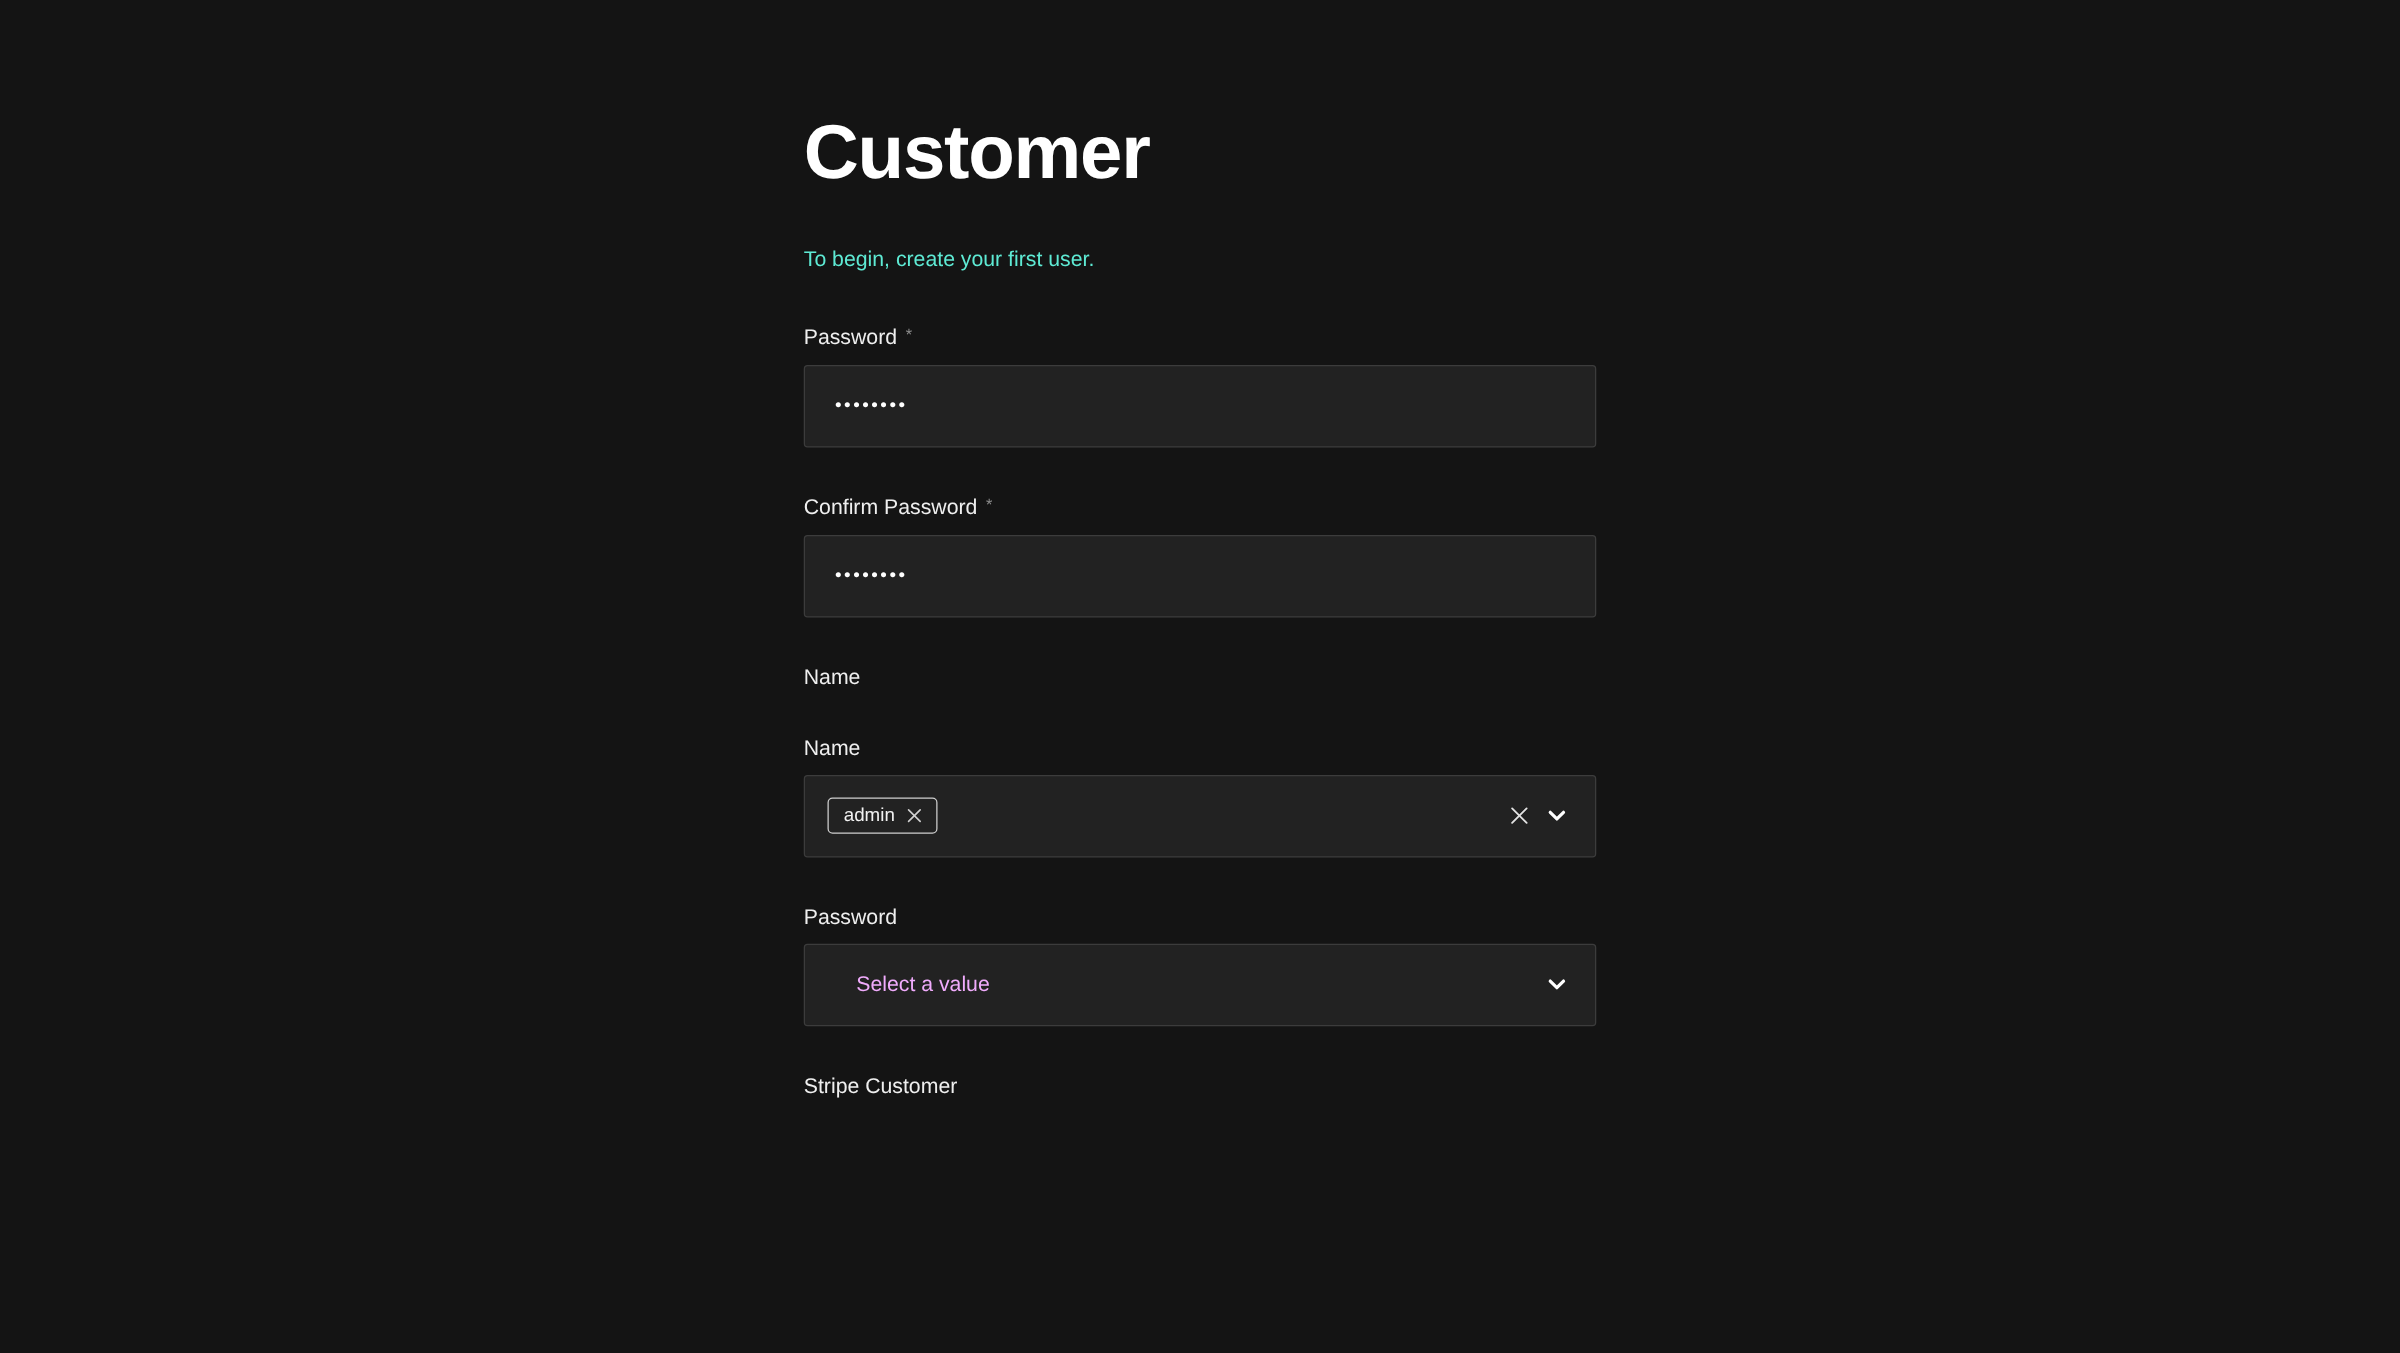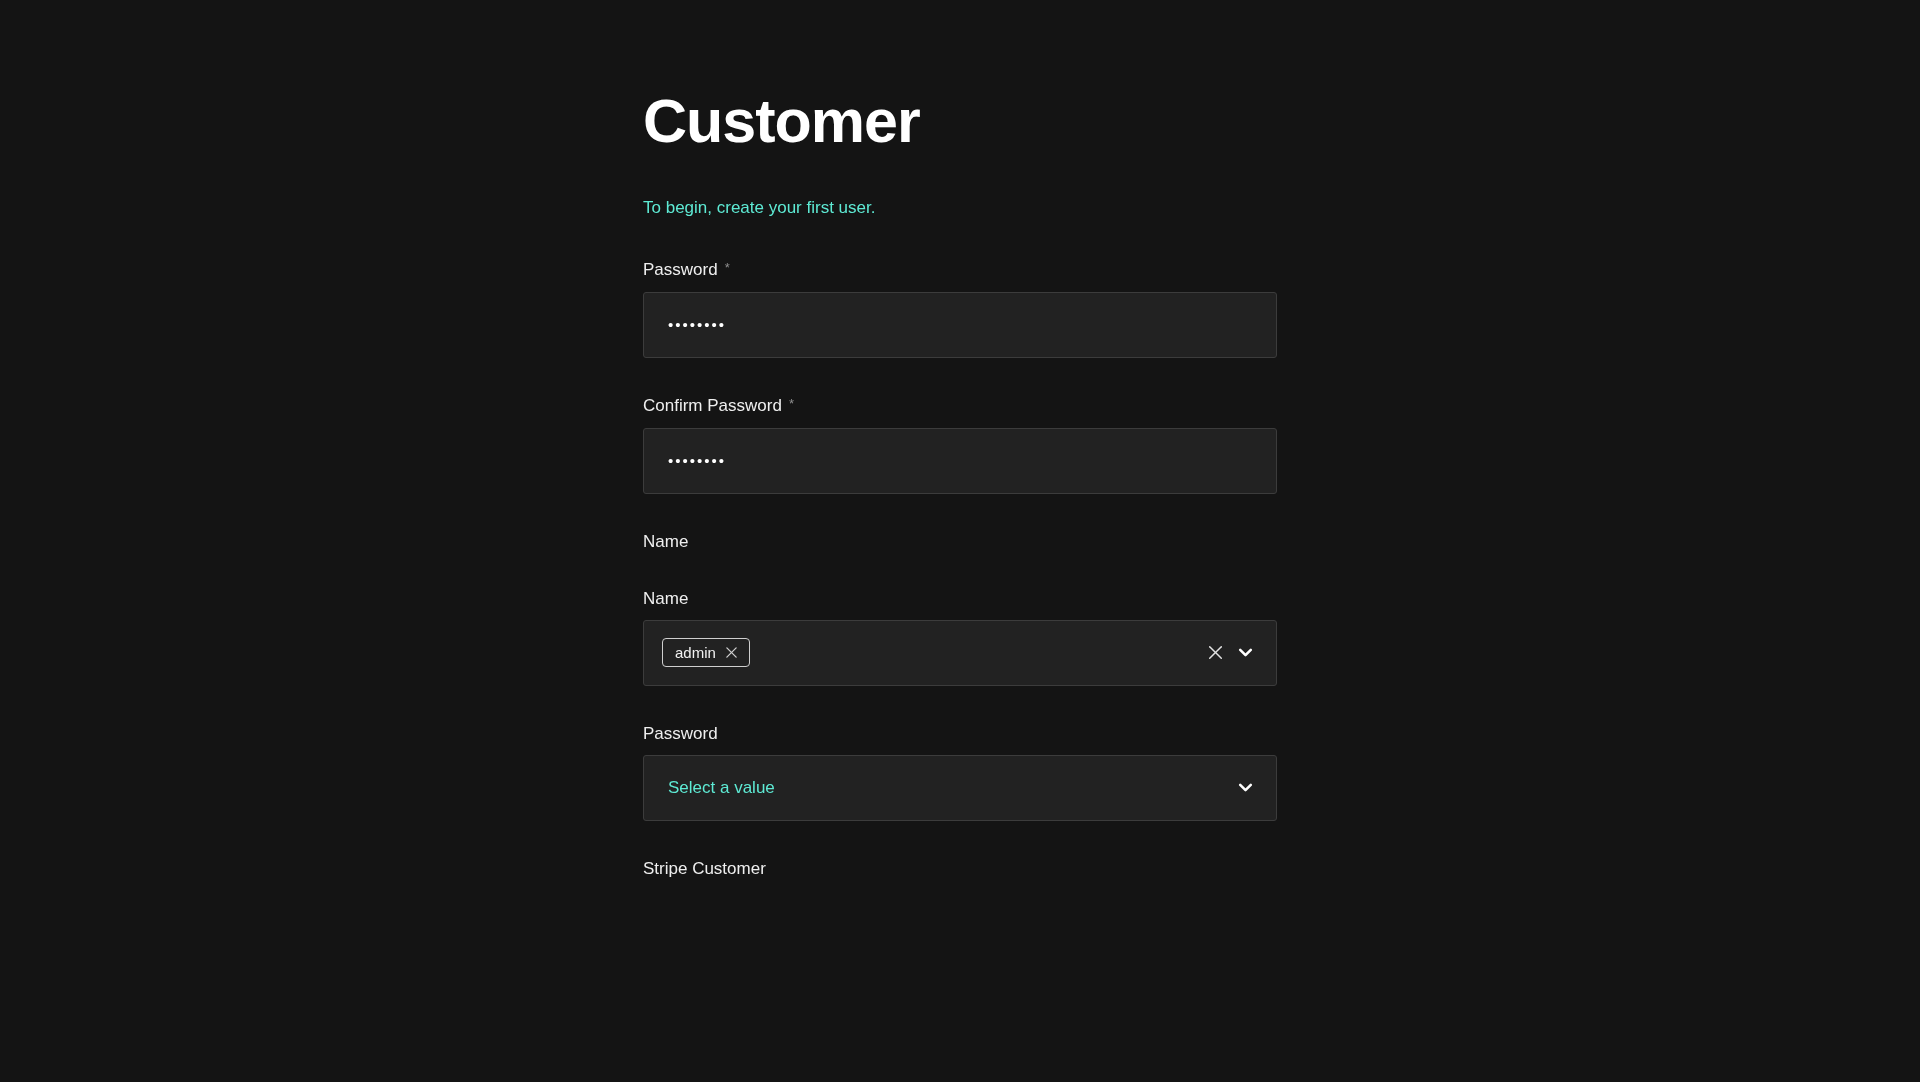"Select a value" .placeholder { color: #5eead4 -> #f0abfc; margin-left: none -> 17px }
